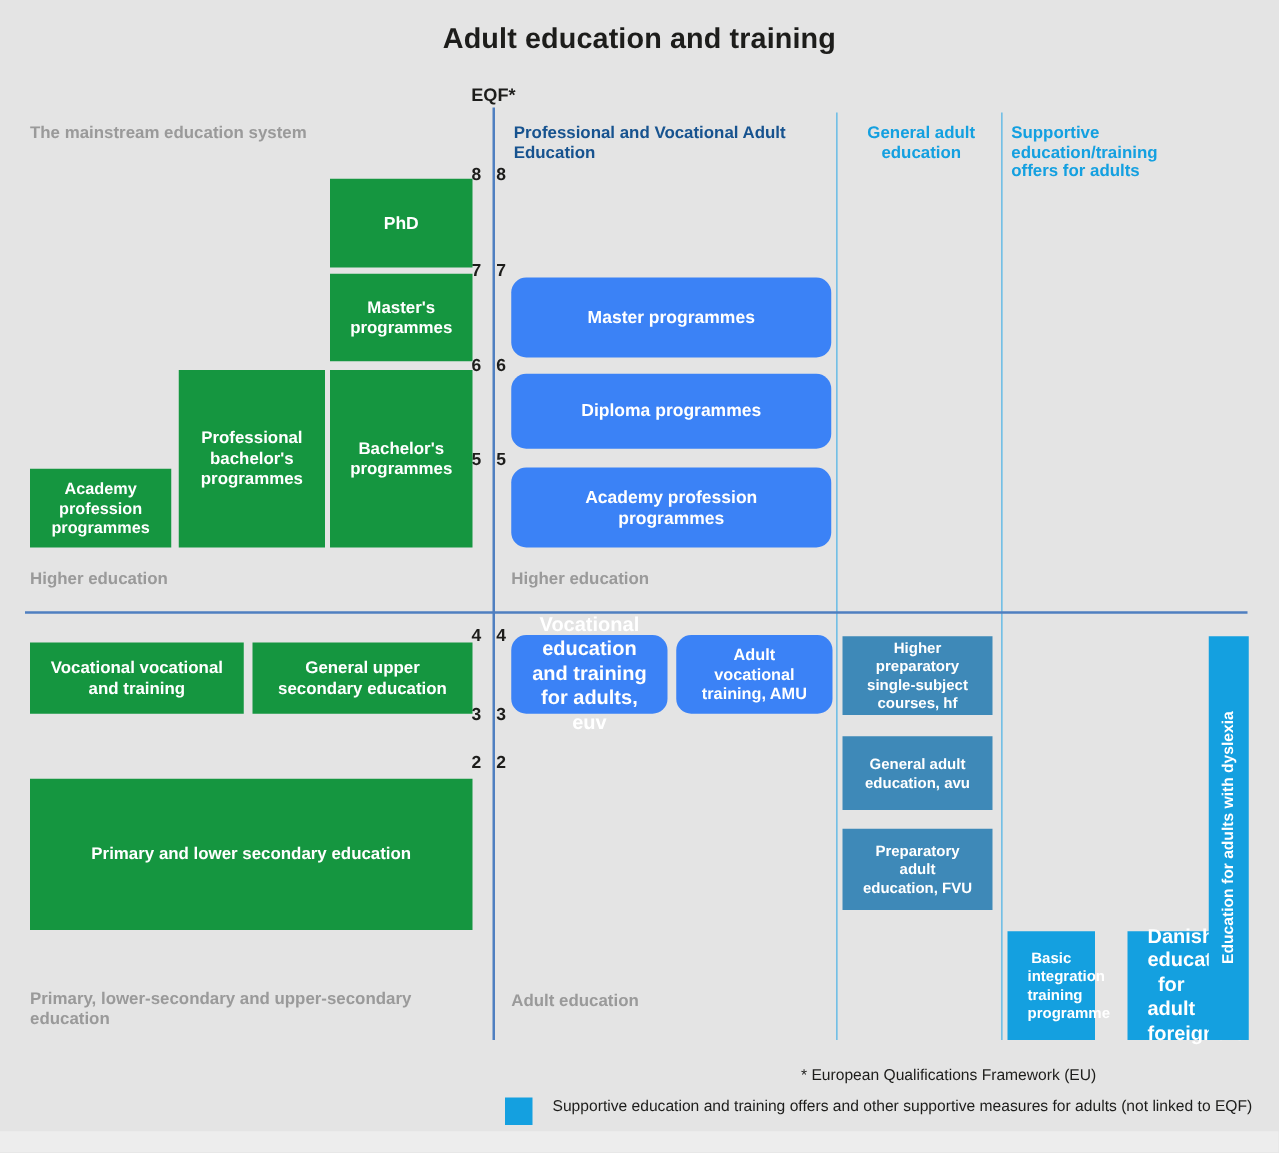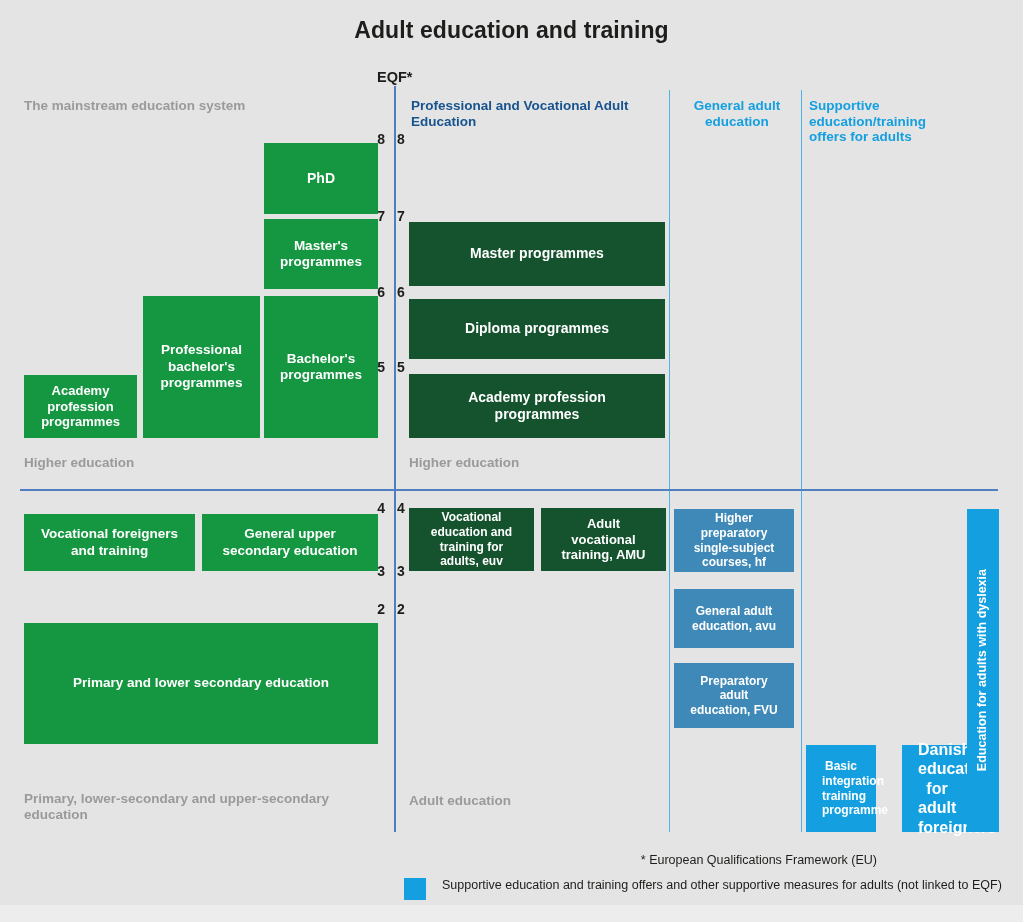"Master programmes" .box.navy { background: #14532d -> #3b82f6; border-radius: none -> 12px }
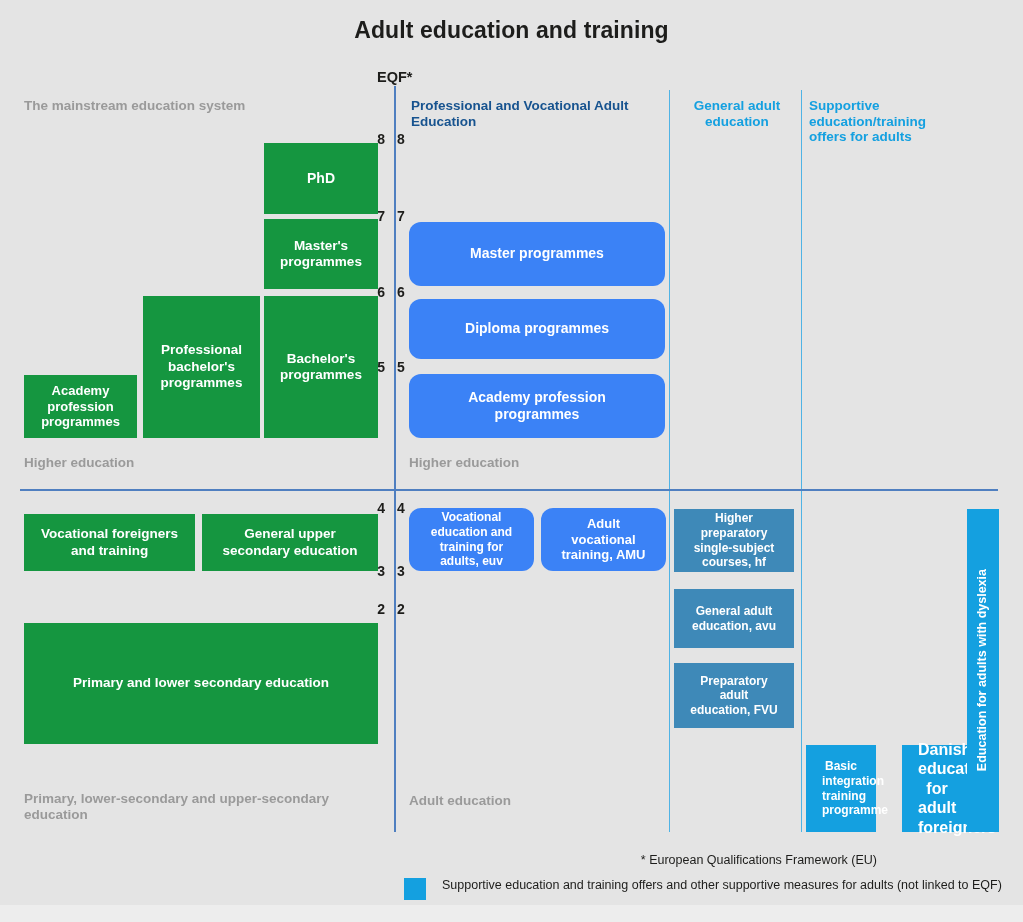"Vocational education and training for" div.box { font-size: 12px -> 16px }
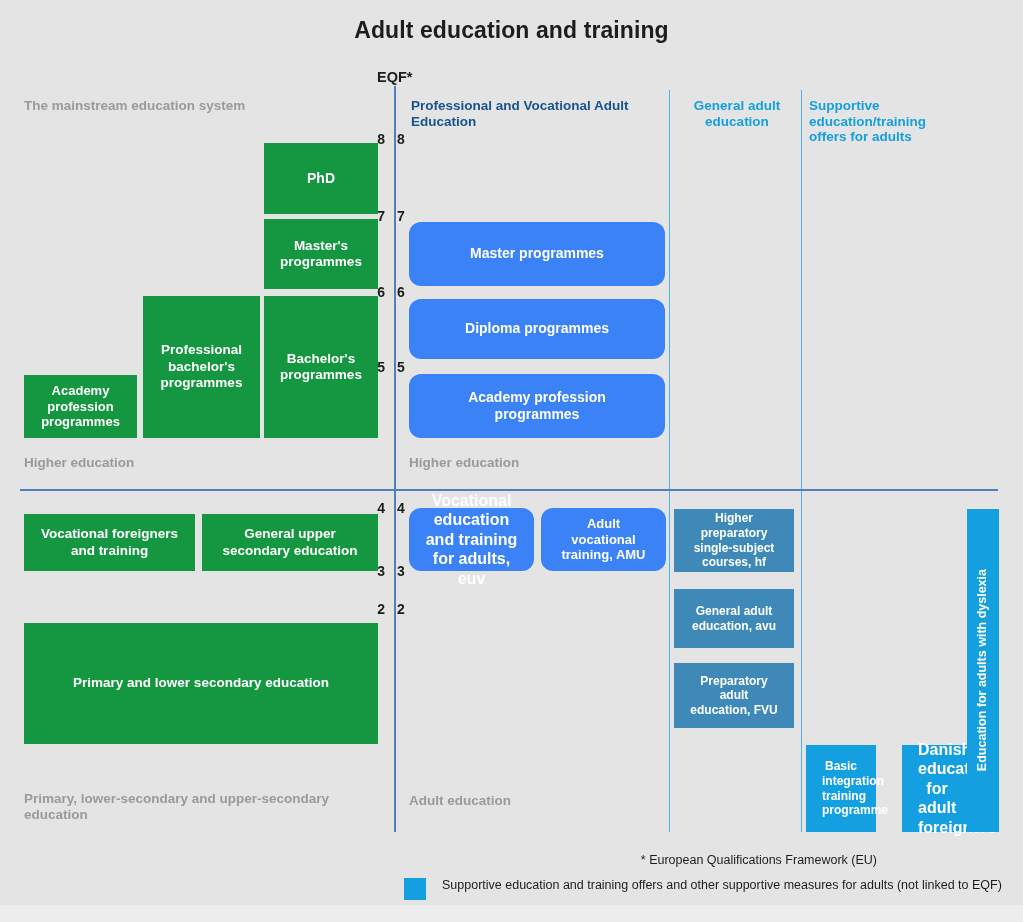"Vocational foreigners and training" span.t { text: foreigners -> vocational }
